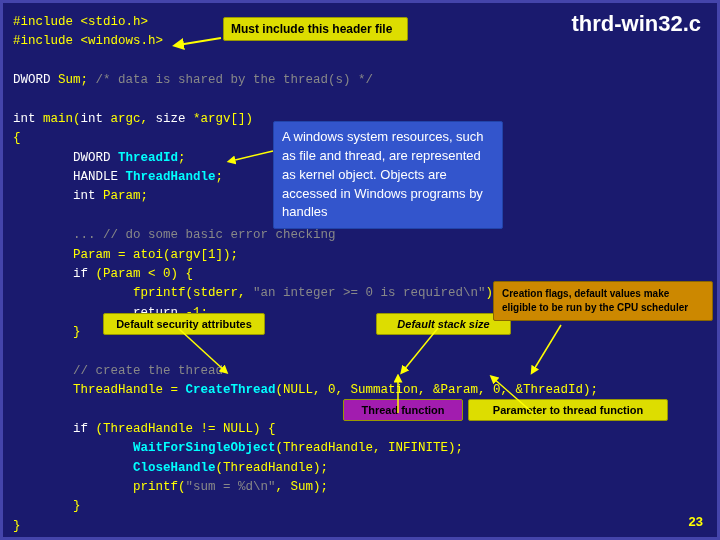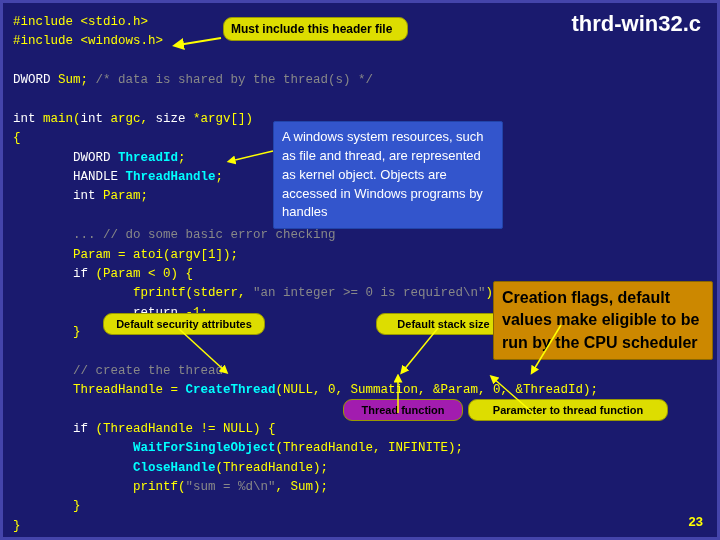"Must include this header file" .tooltip-box { border-radius: 9px -> 2px }
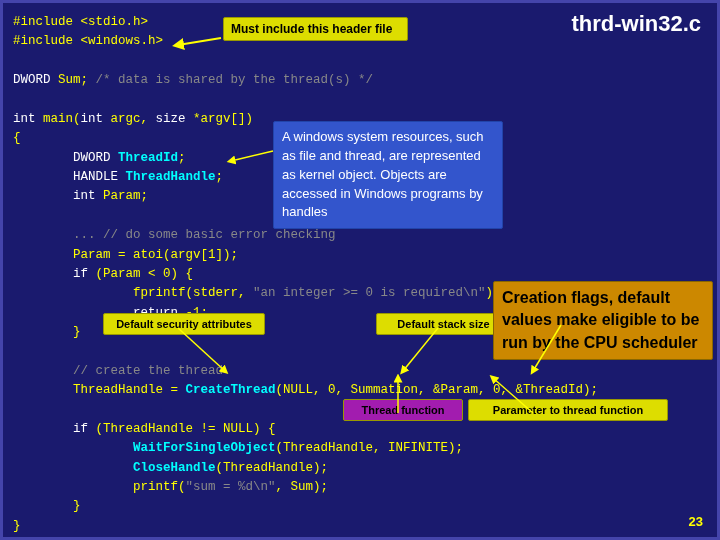"Creation flags, default values make" div.tooltip-box-dark { font-size: 16px -> 10px }
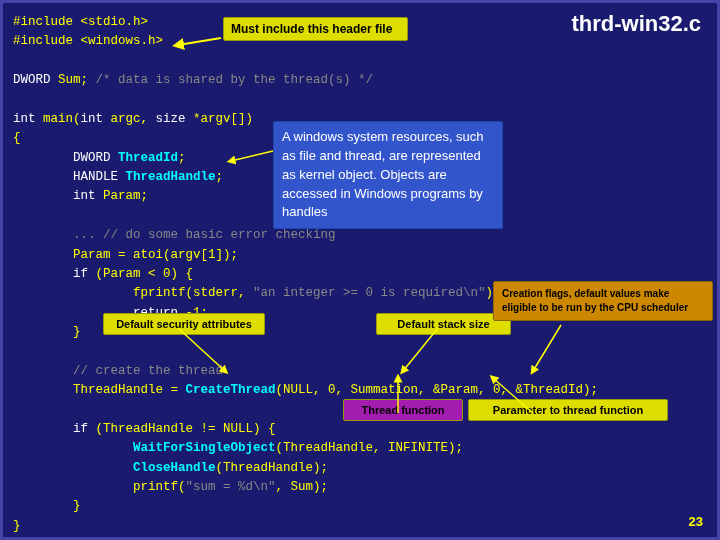"Default stack size" div.tooltip-box { font-style: none -> italic }
